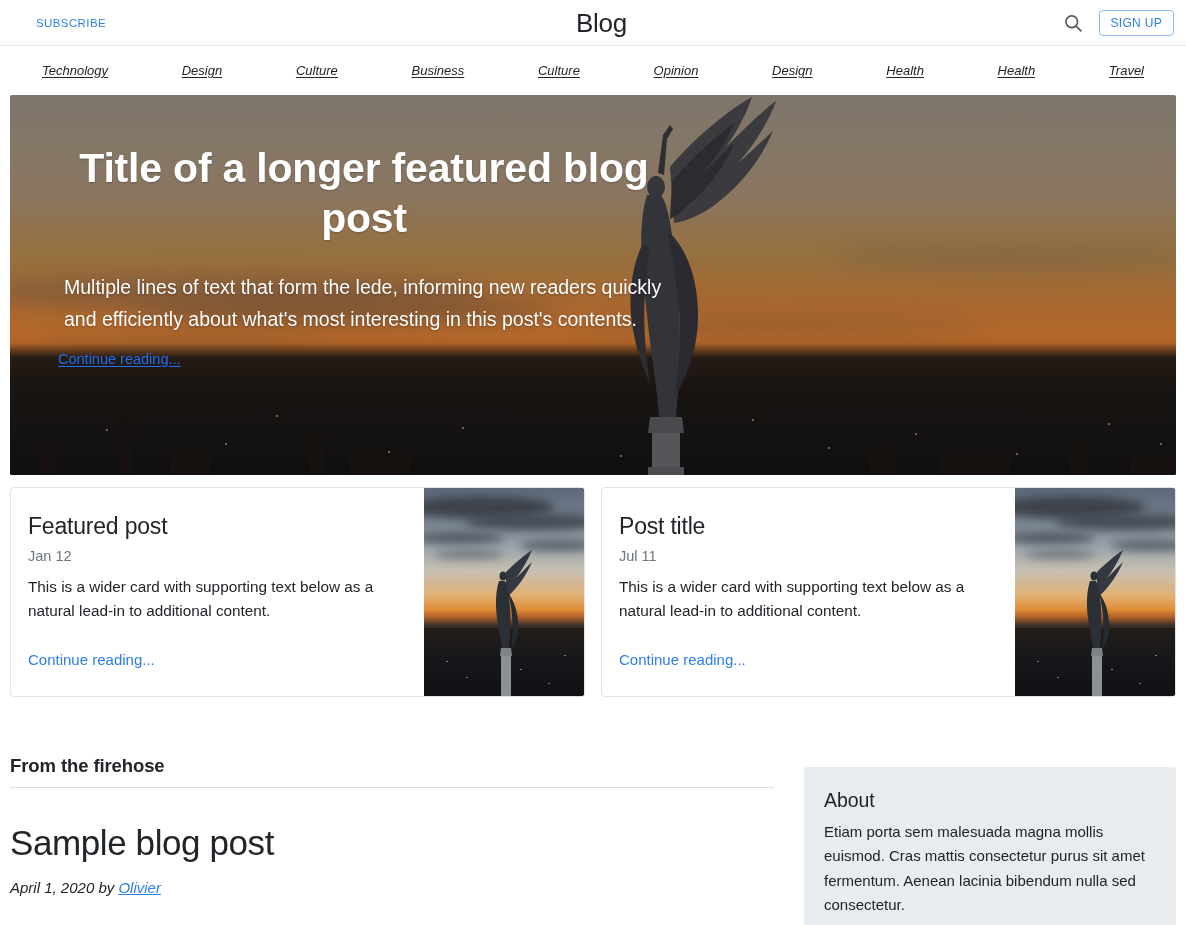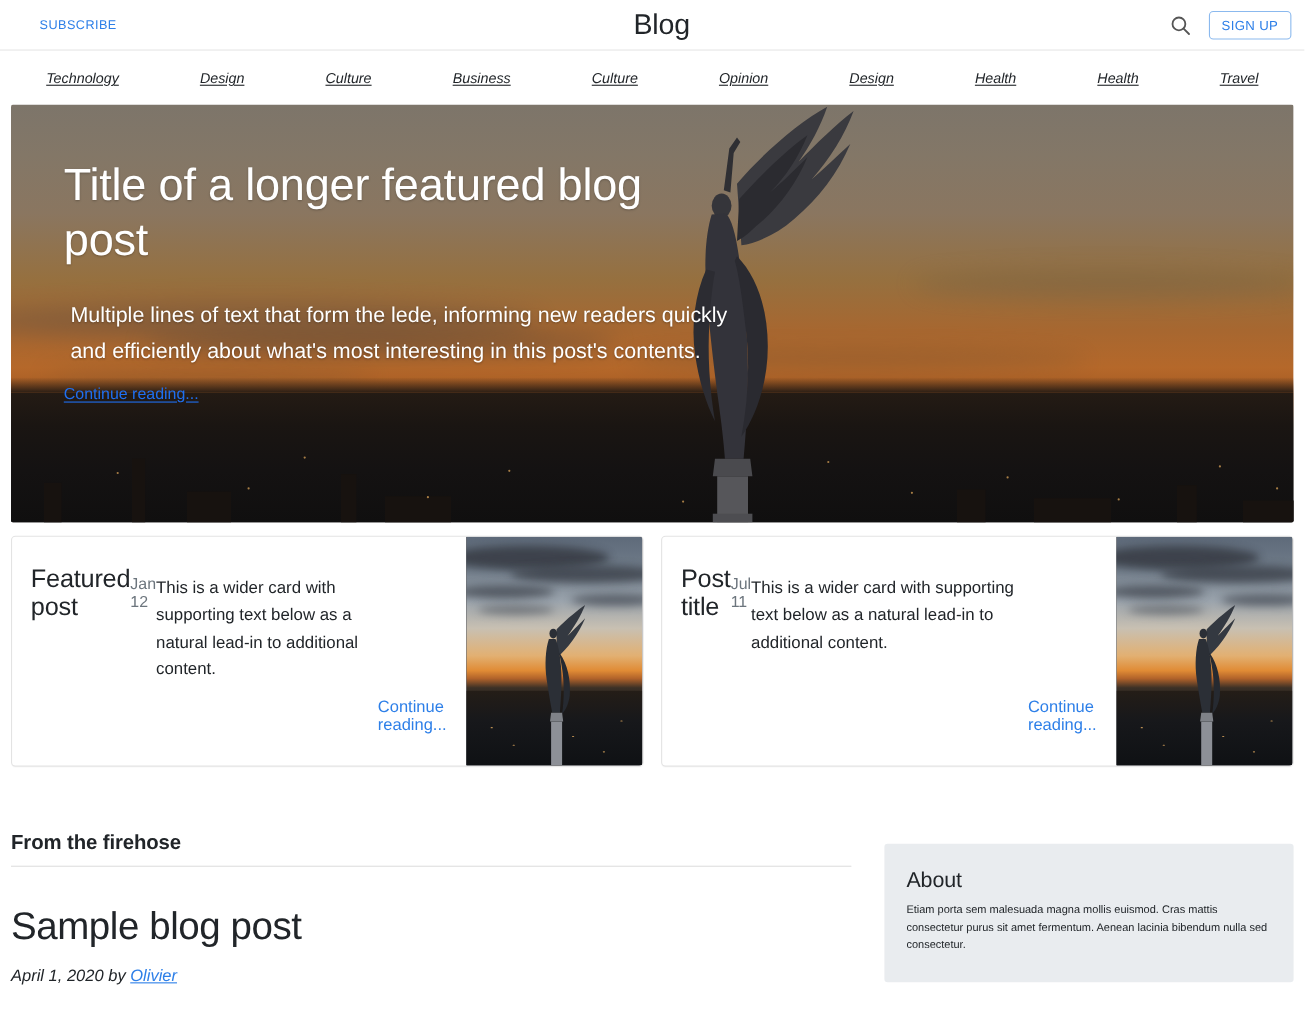"Title of a longer featured" .hero-h1 { font-weight: 400 -> 700; text-align: none -> center }
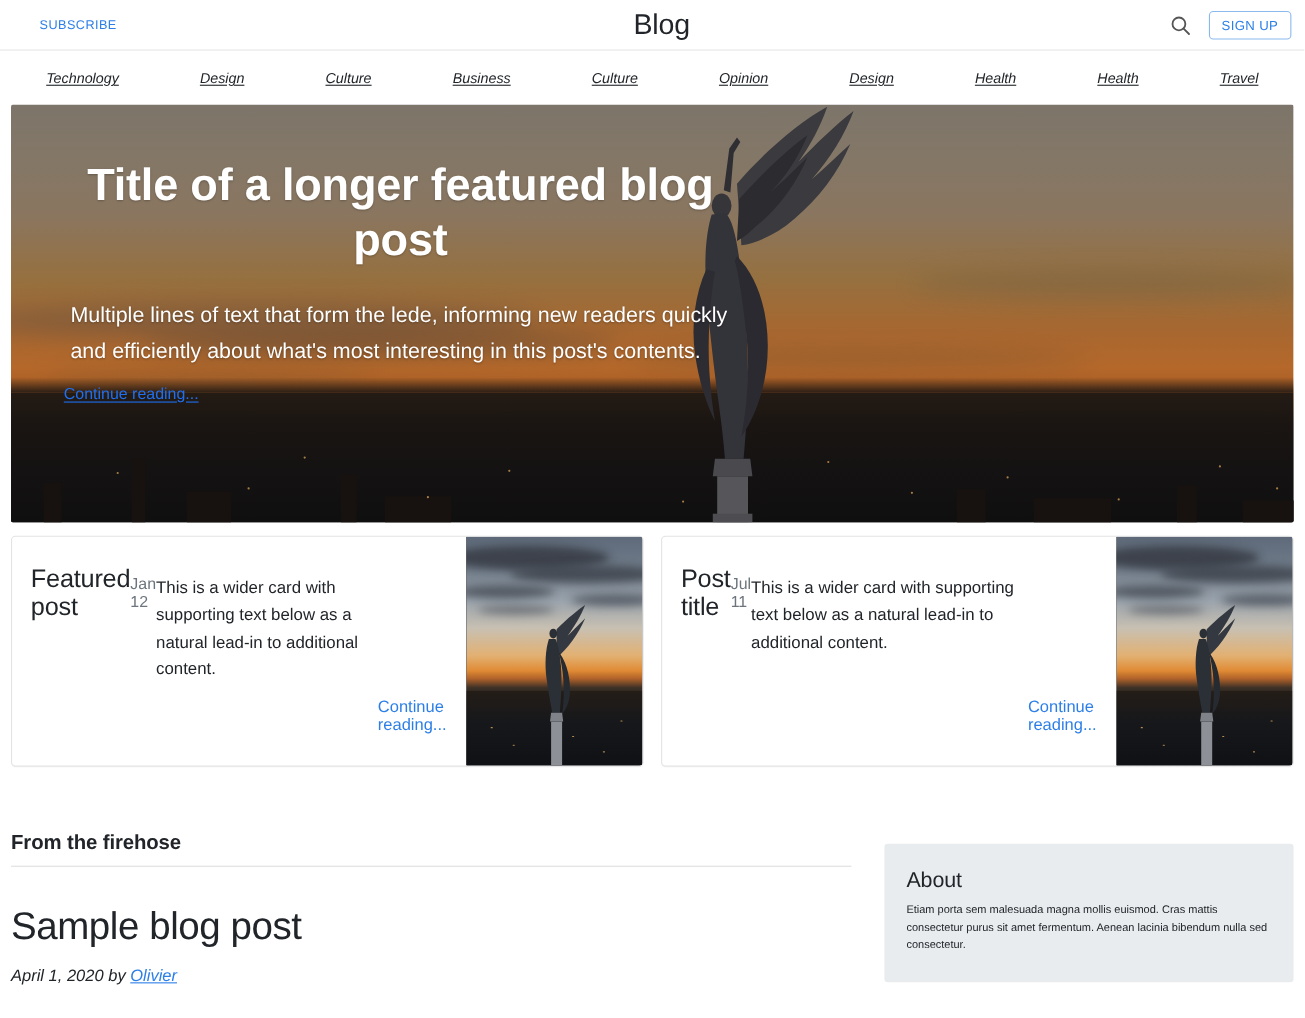"Featured post" .card-body { flex-direction: none -> column }
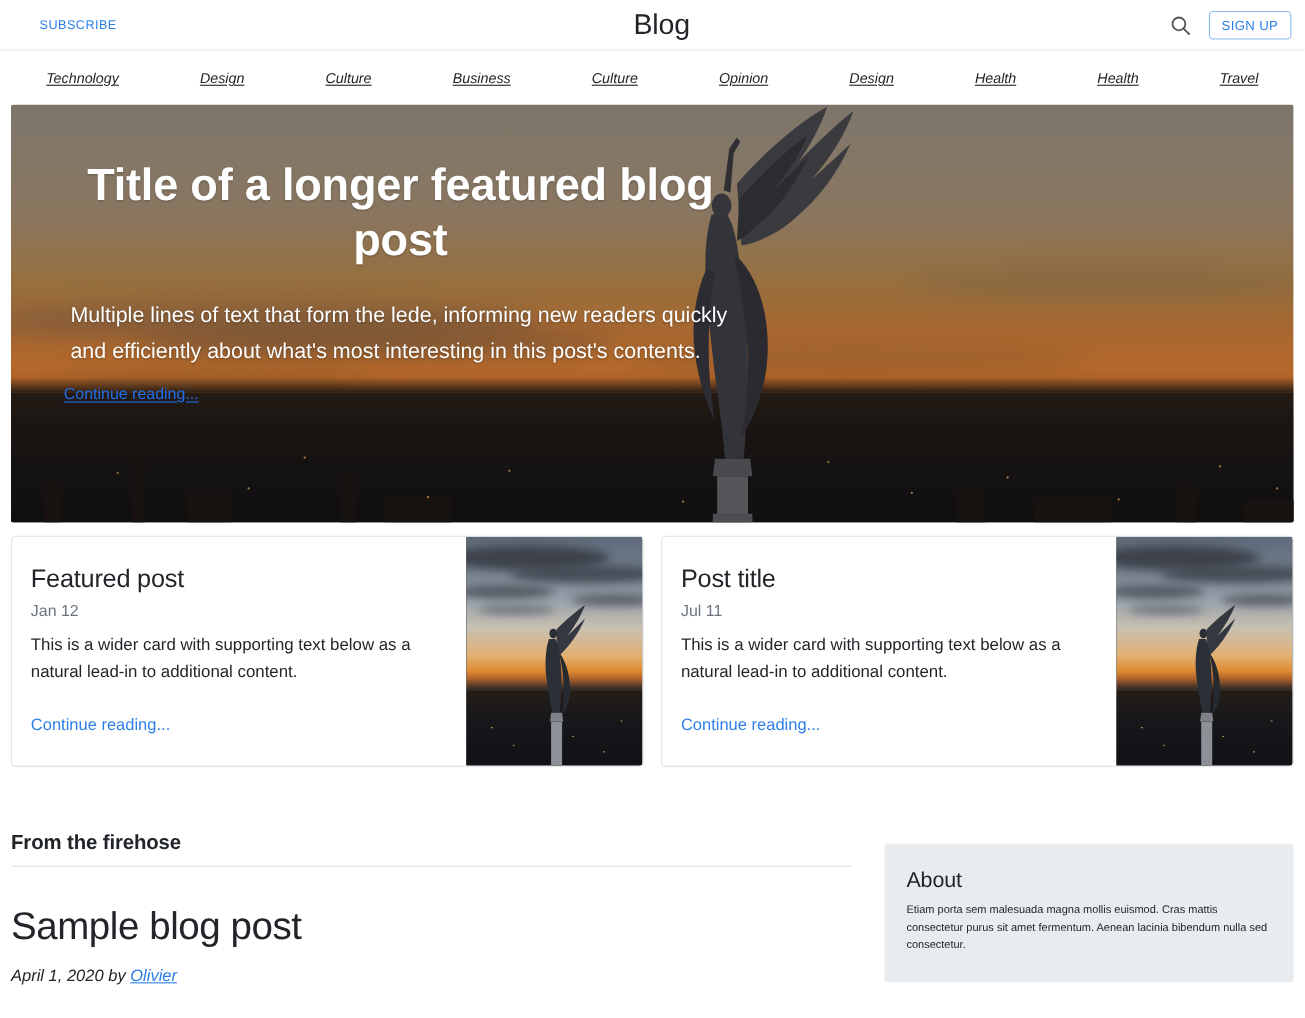"Etiam porta sem malesuada magna" .about-text { font-size: 10px -> 15px }
